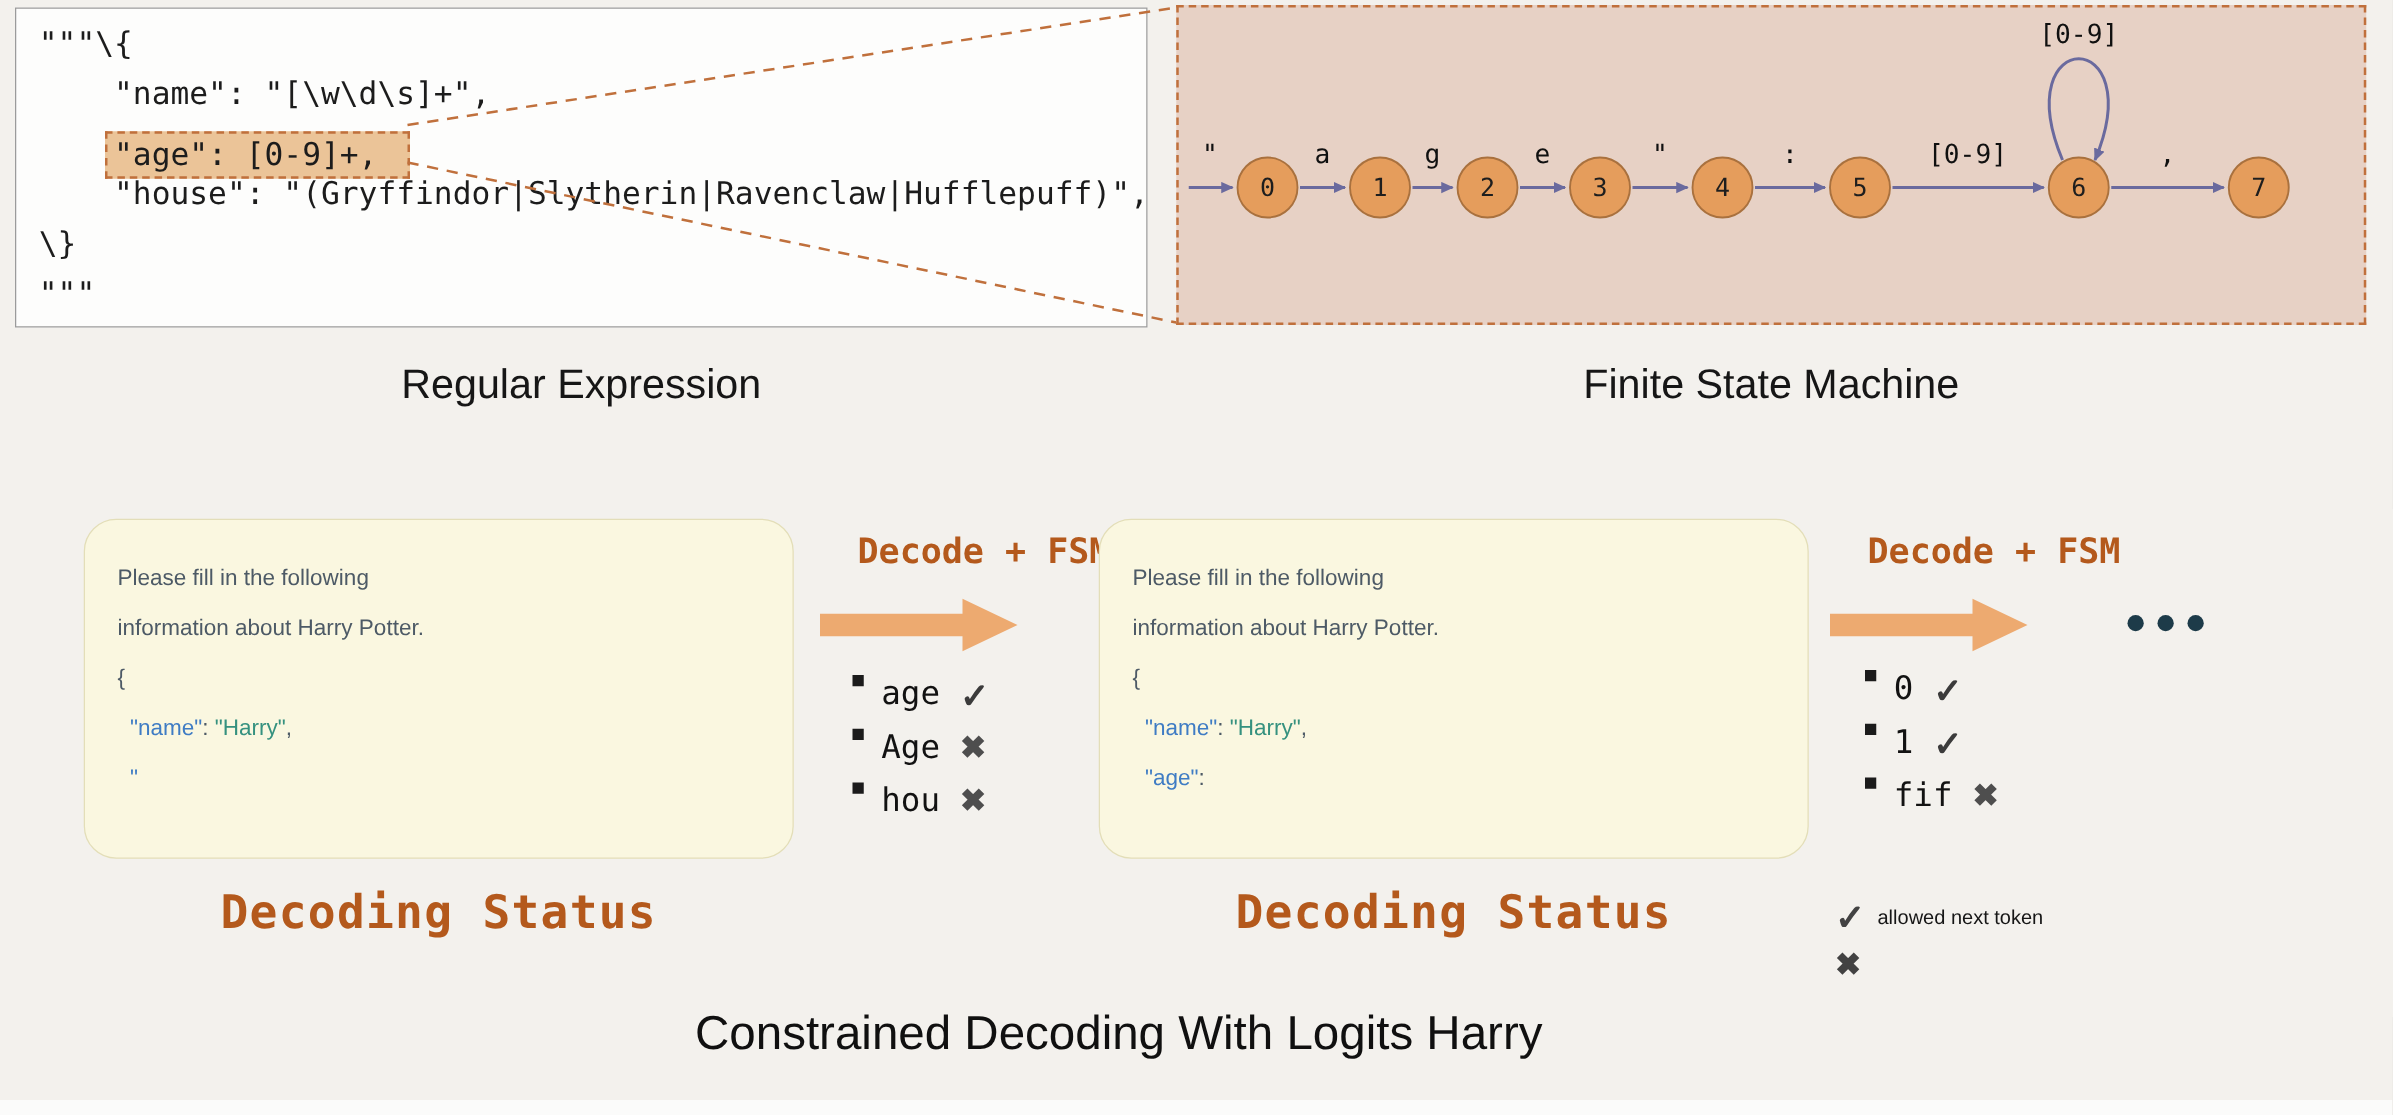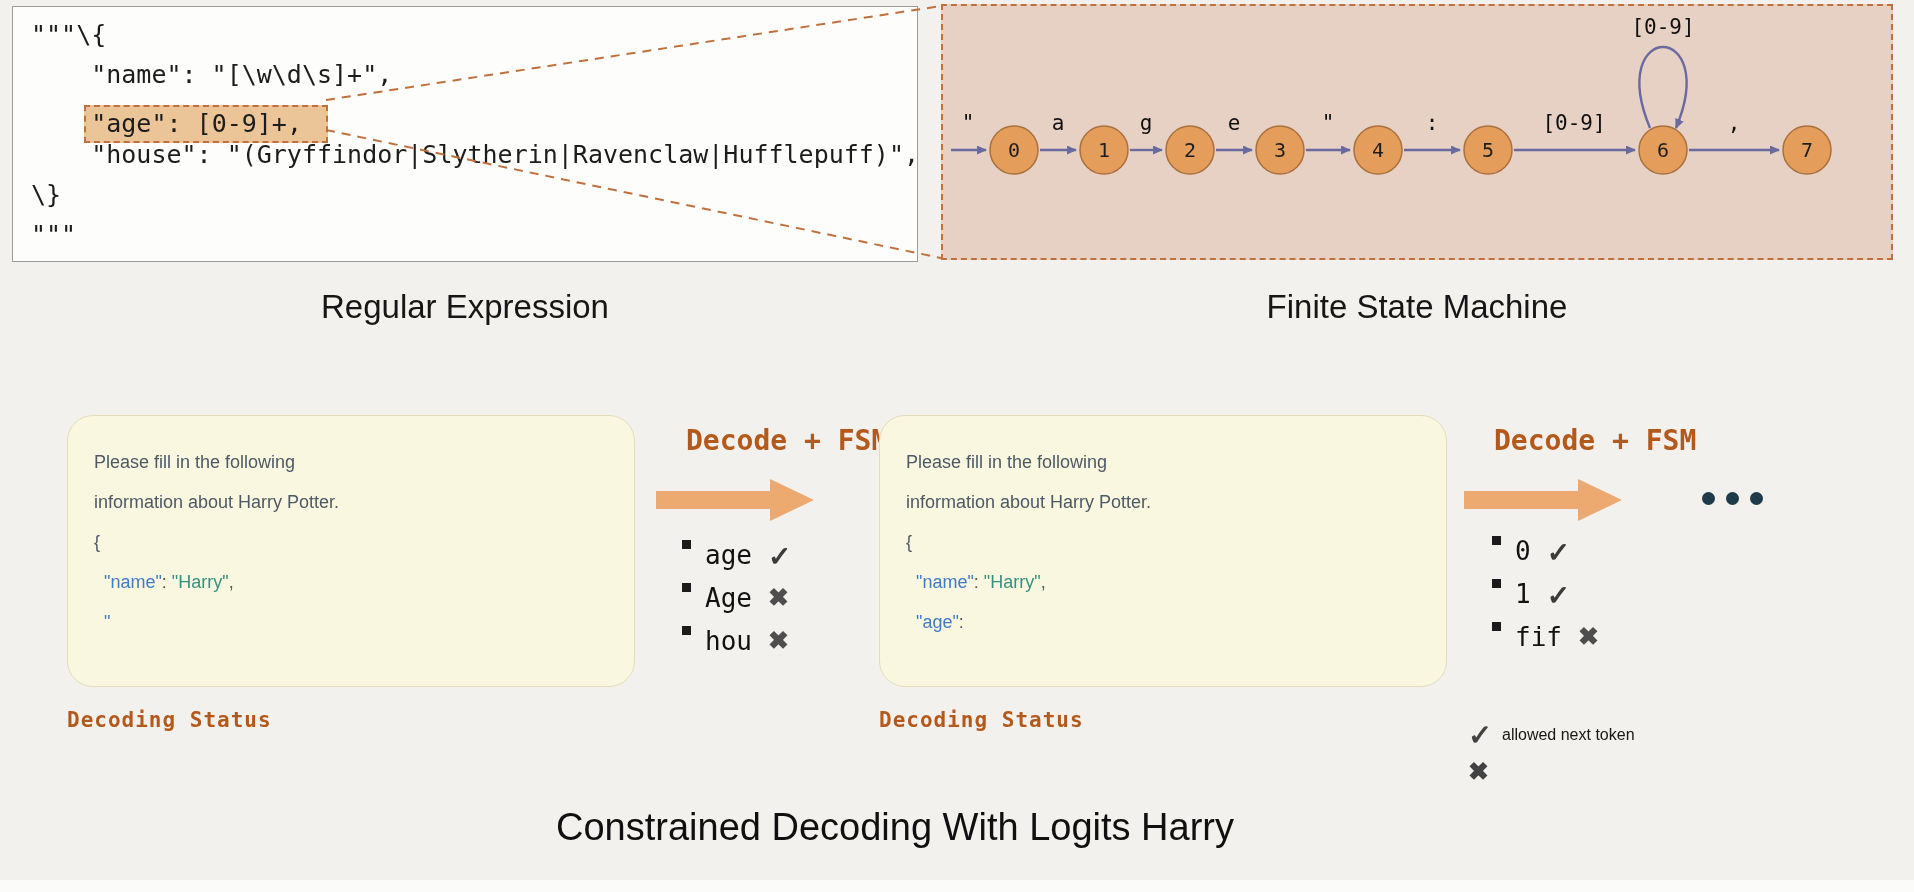"Decoding Status" .status-caption { font-size: 21px -> 37px; text-align: left -> center }
